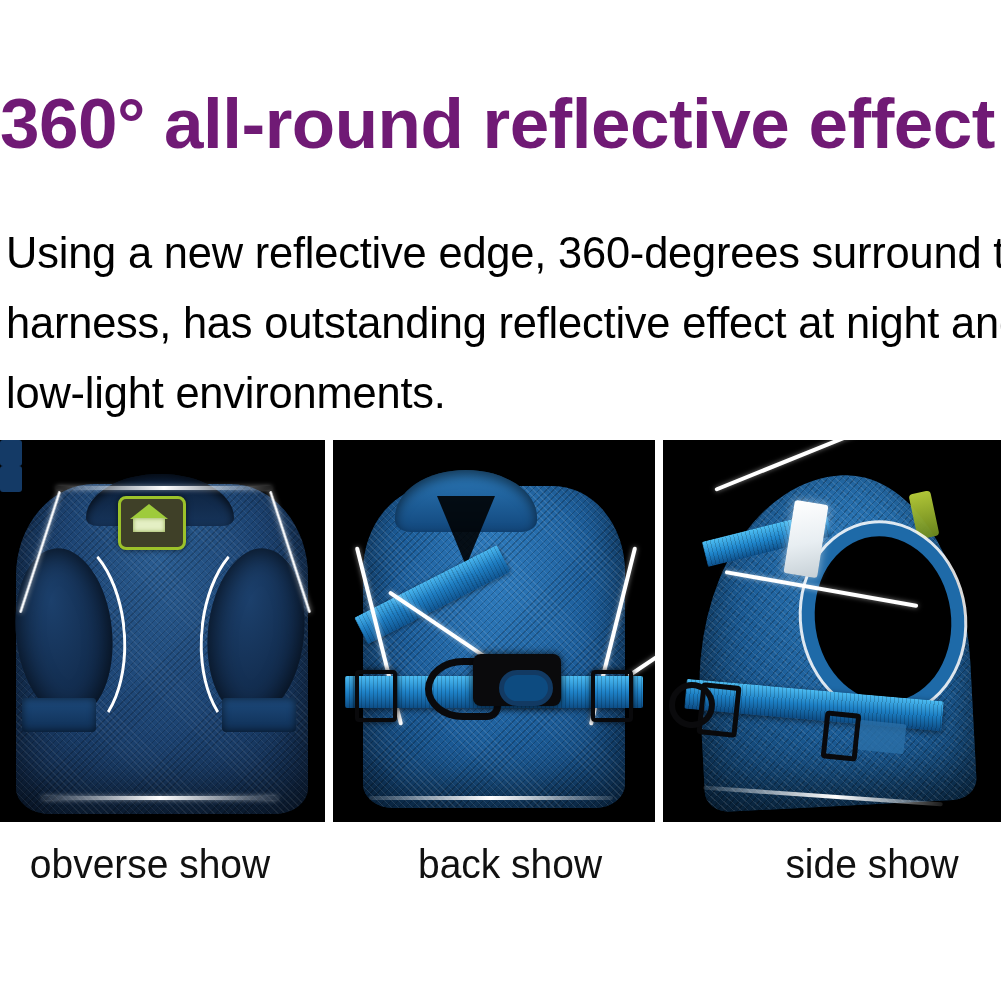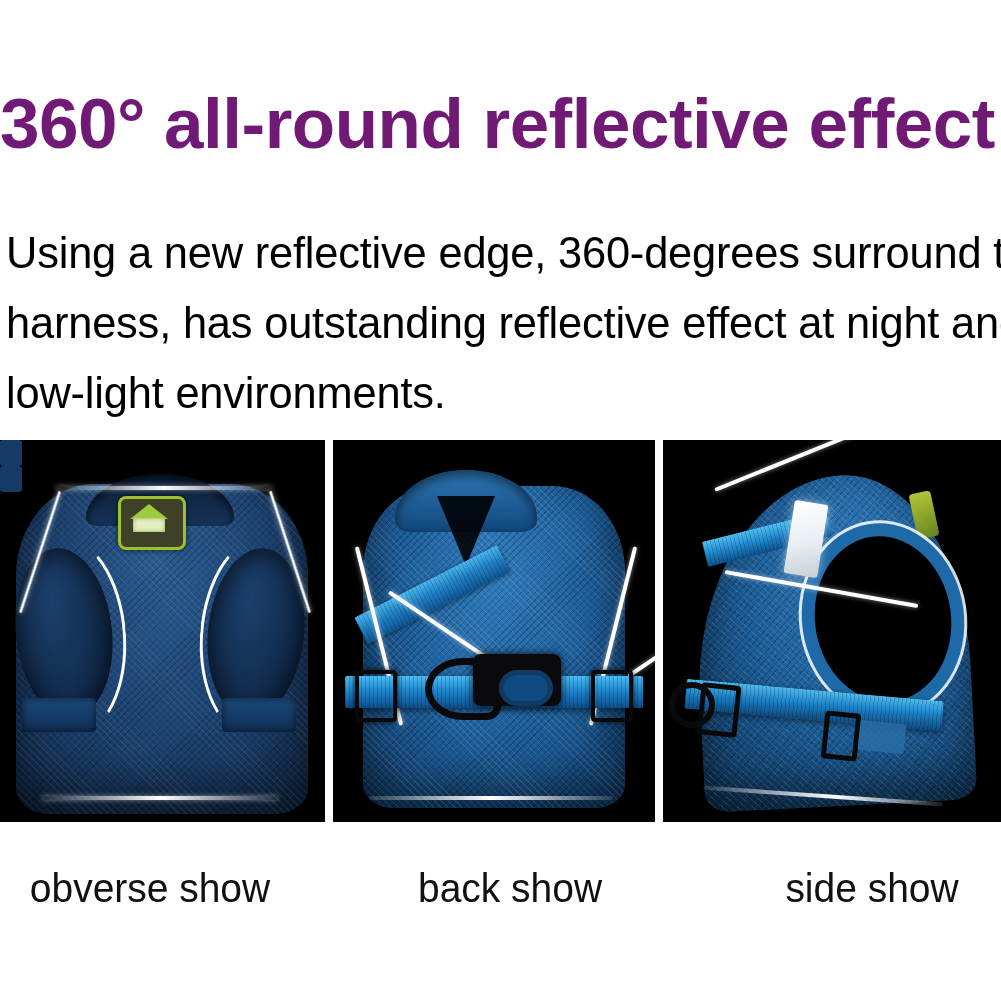"obverse show" .captions { top: 860px -> 836px }
